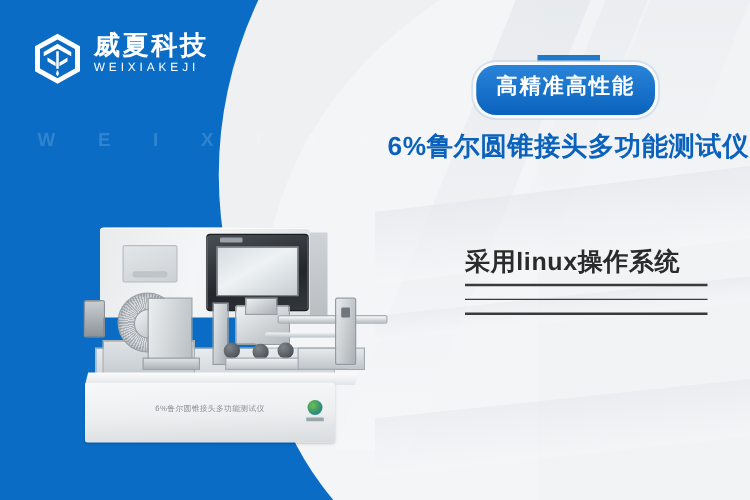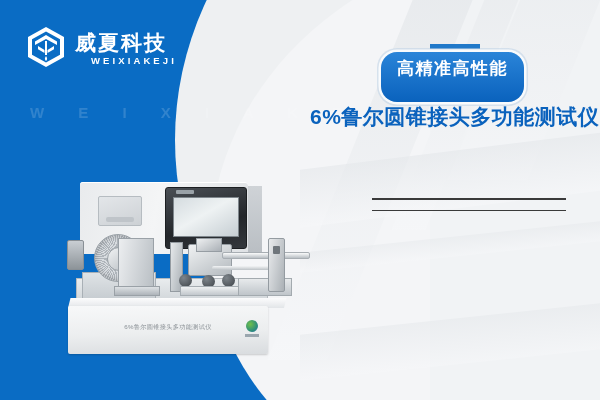"威夏科技" .brand { align-items: flex-end -> flex-start }
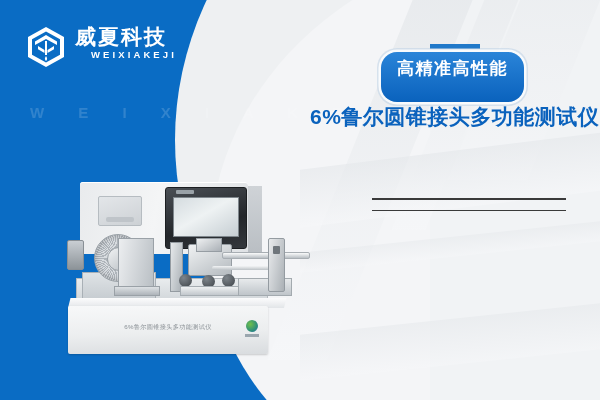"WEIXIAKEJI" .brand-en { font-weight: bold -> normal; margin-left: 16px -> none }
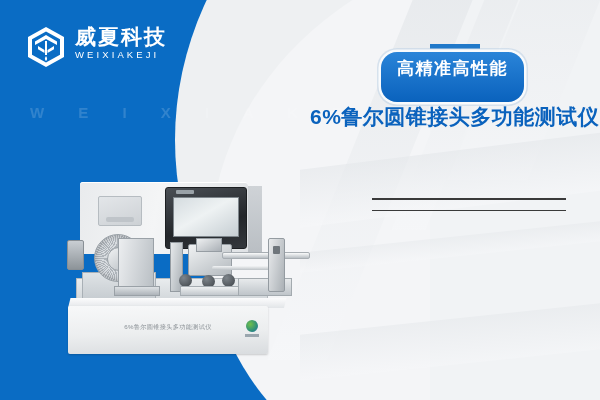"高精准高性能" .badge { padding: 5px 16px 22px 16px -> 5px 16px 12px 16px }
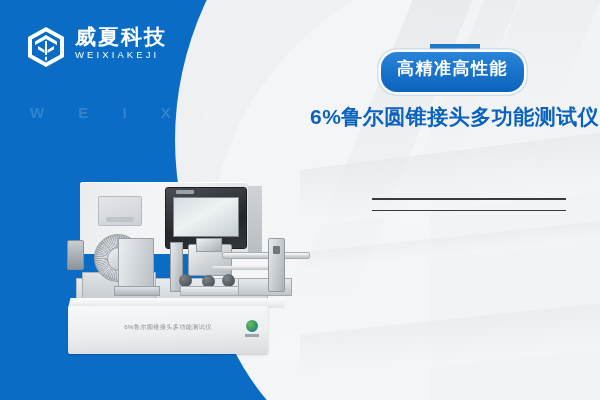"采用linux操作系统" div.feature { html: none -> <div> <div>采用linux操作系统</div> <div></div> </div> }
